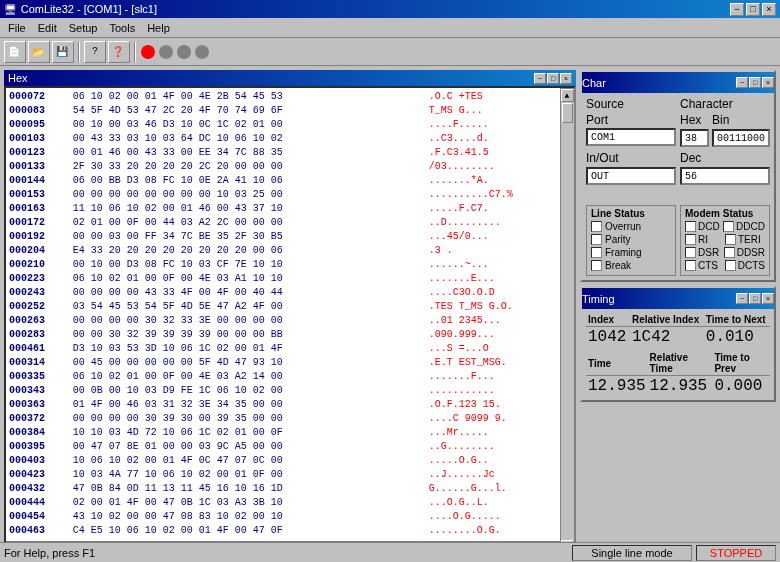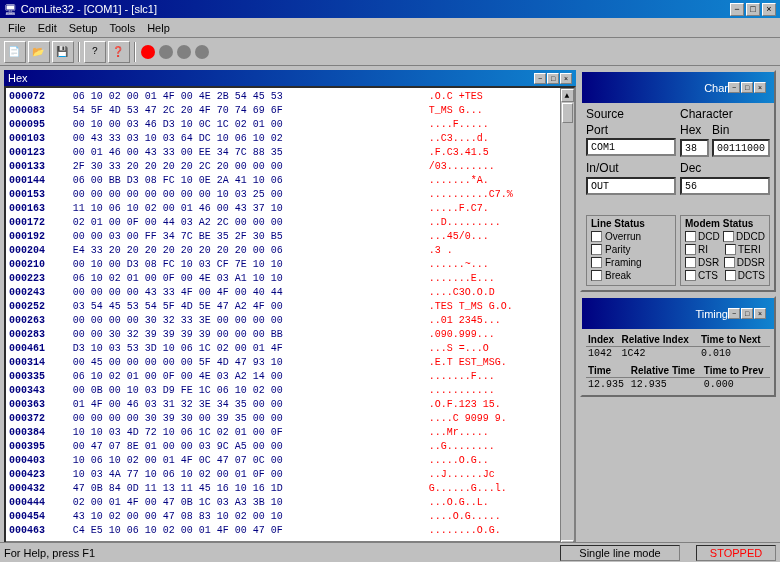"Char" .section-title { height: 31px -> 21px; justify-content: flex-end -> space-between; padding: 0 8px -> 0 0 }
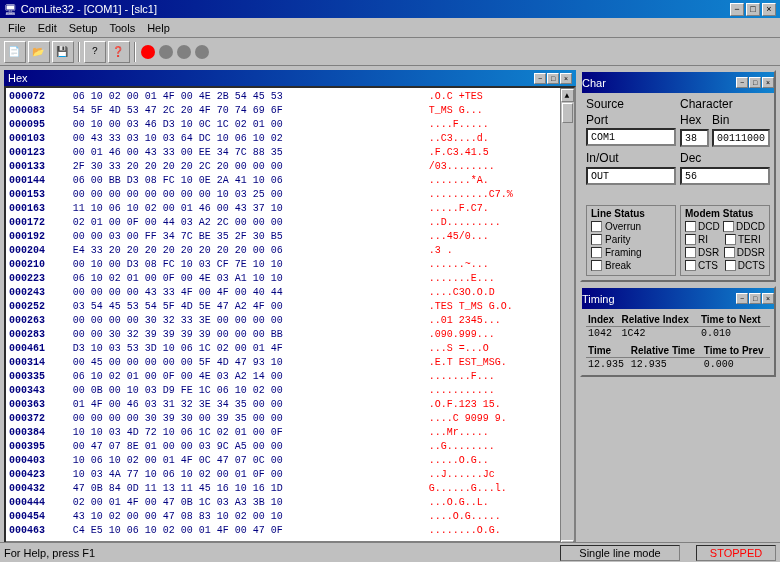"1042" .timing-table td { font-size: 10px -> 16px }
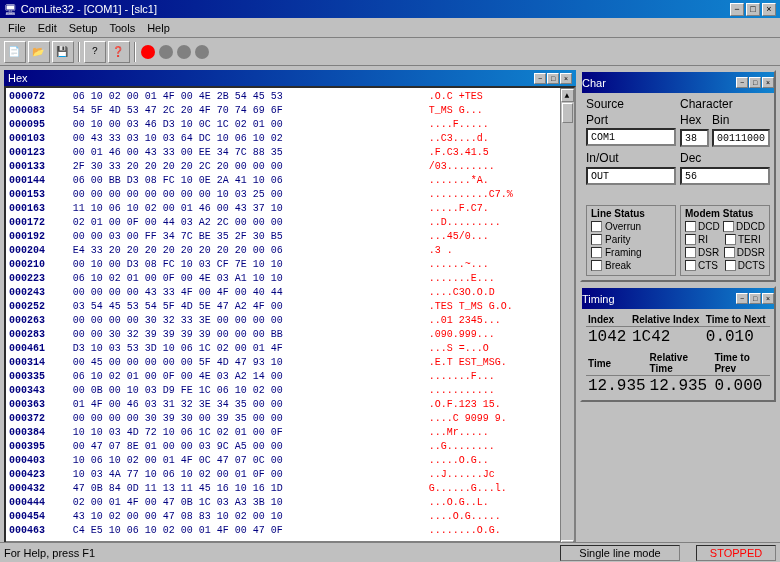"For Help, press F1" .status-bar { gap: 16px -> 4px }
